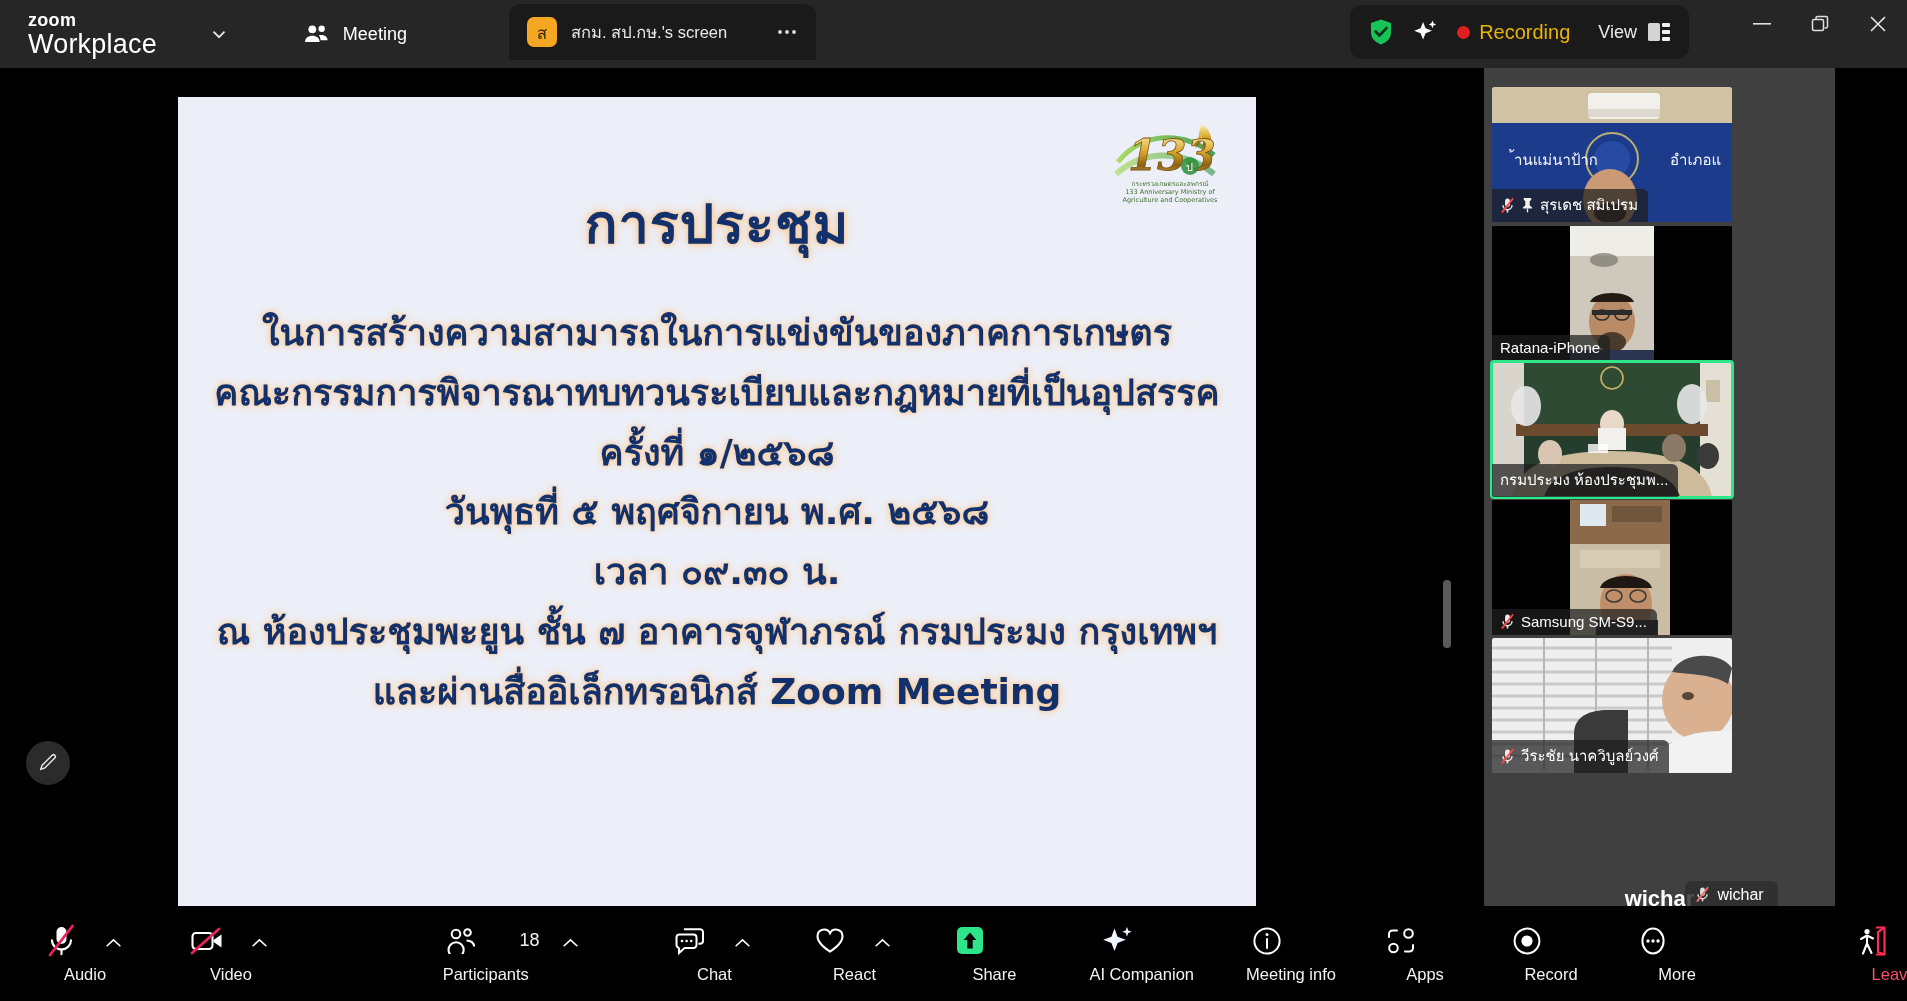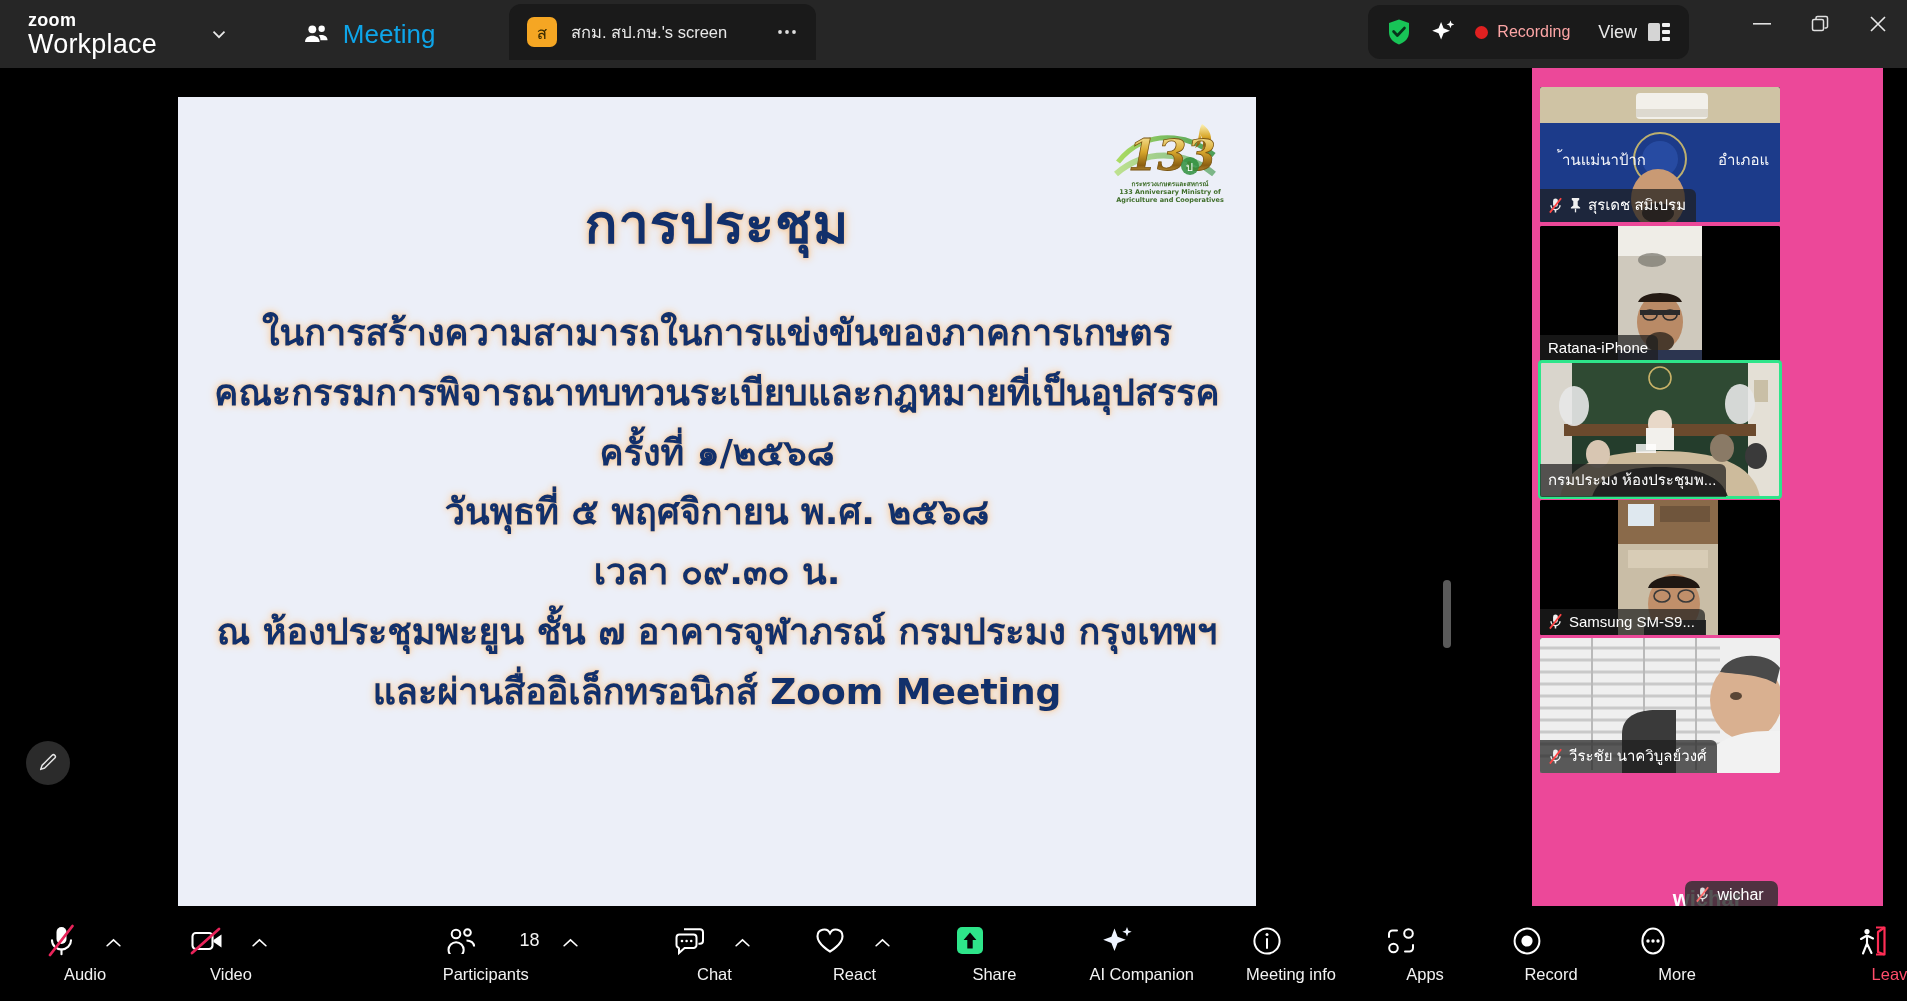"Meeting" .meeting-chip .label { color: #0ea5e9 -> #ffffff; font-size: 26px -> 18px }
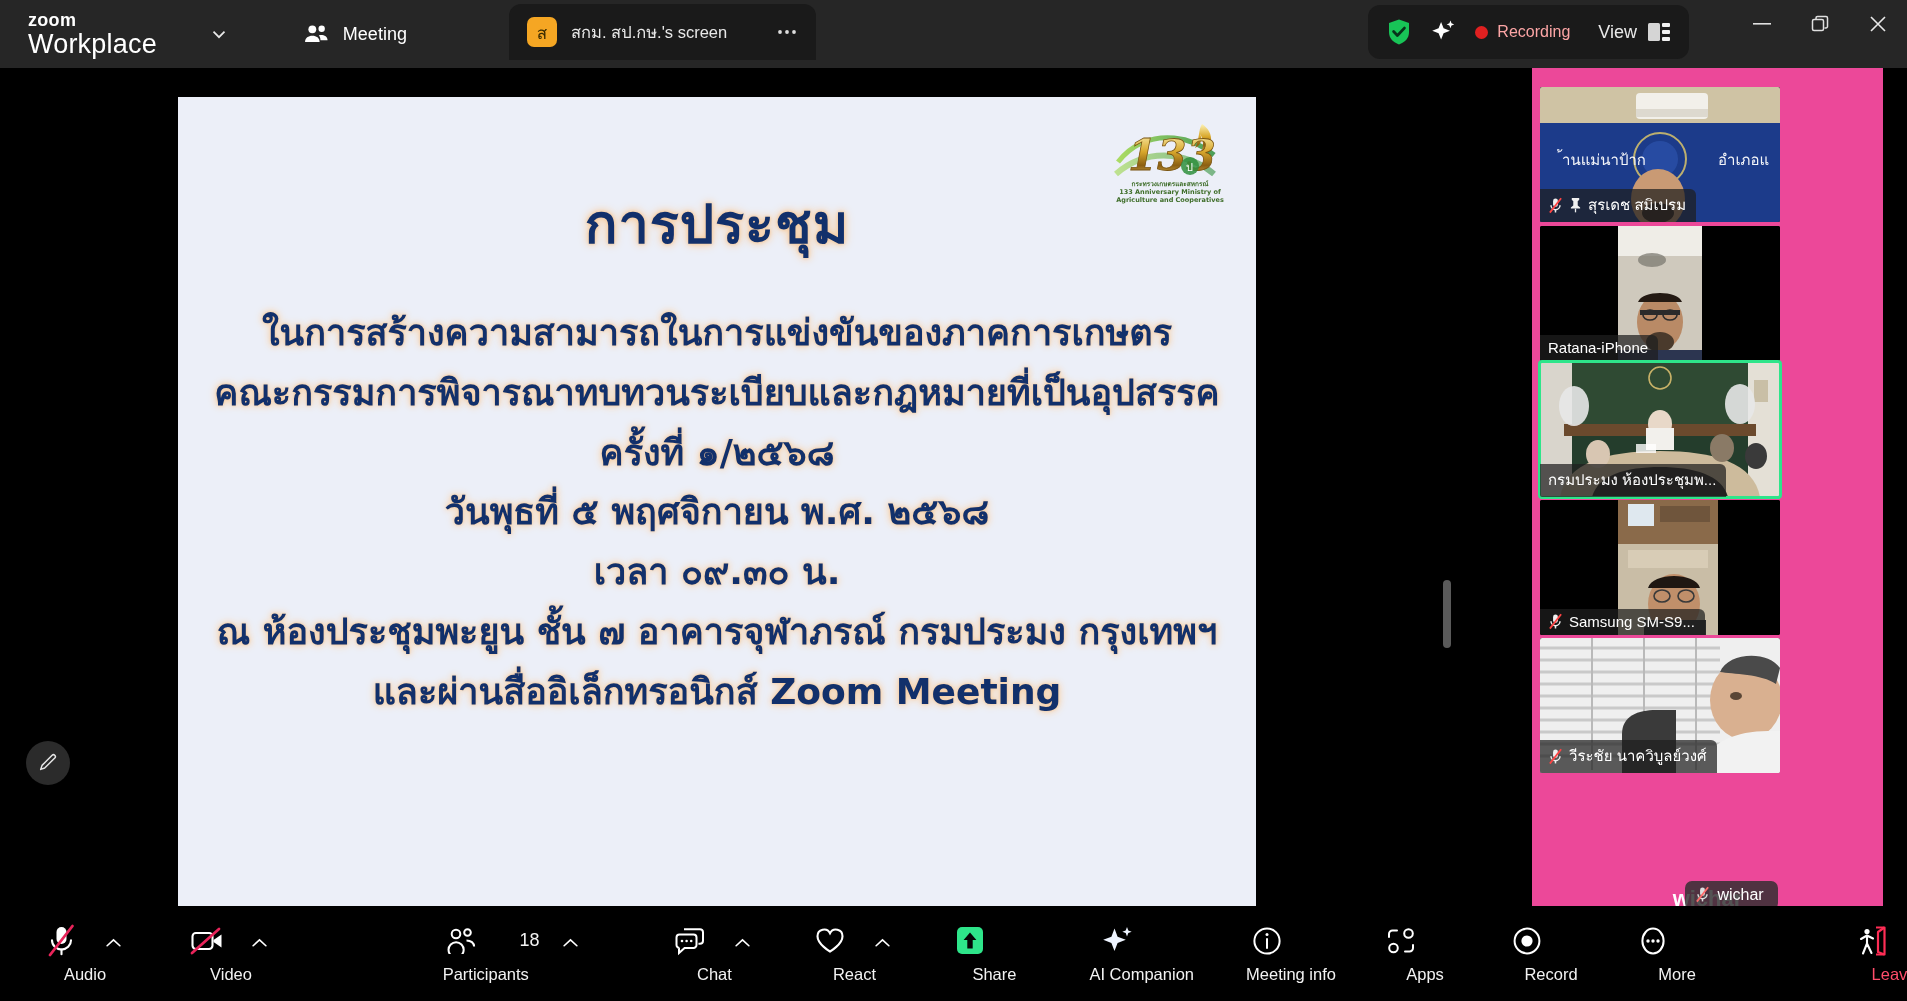"Recording" .rec-text { color: #fca5a5 -> #eab308; font-size: 16px -> 20px }
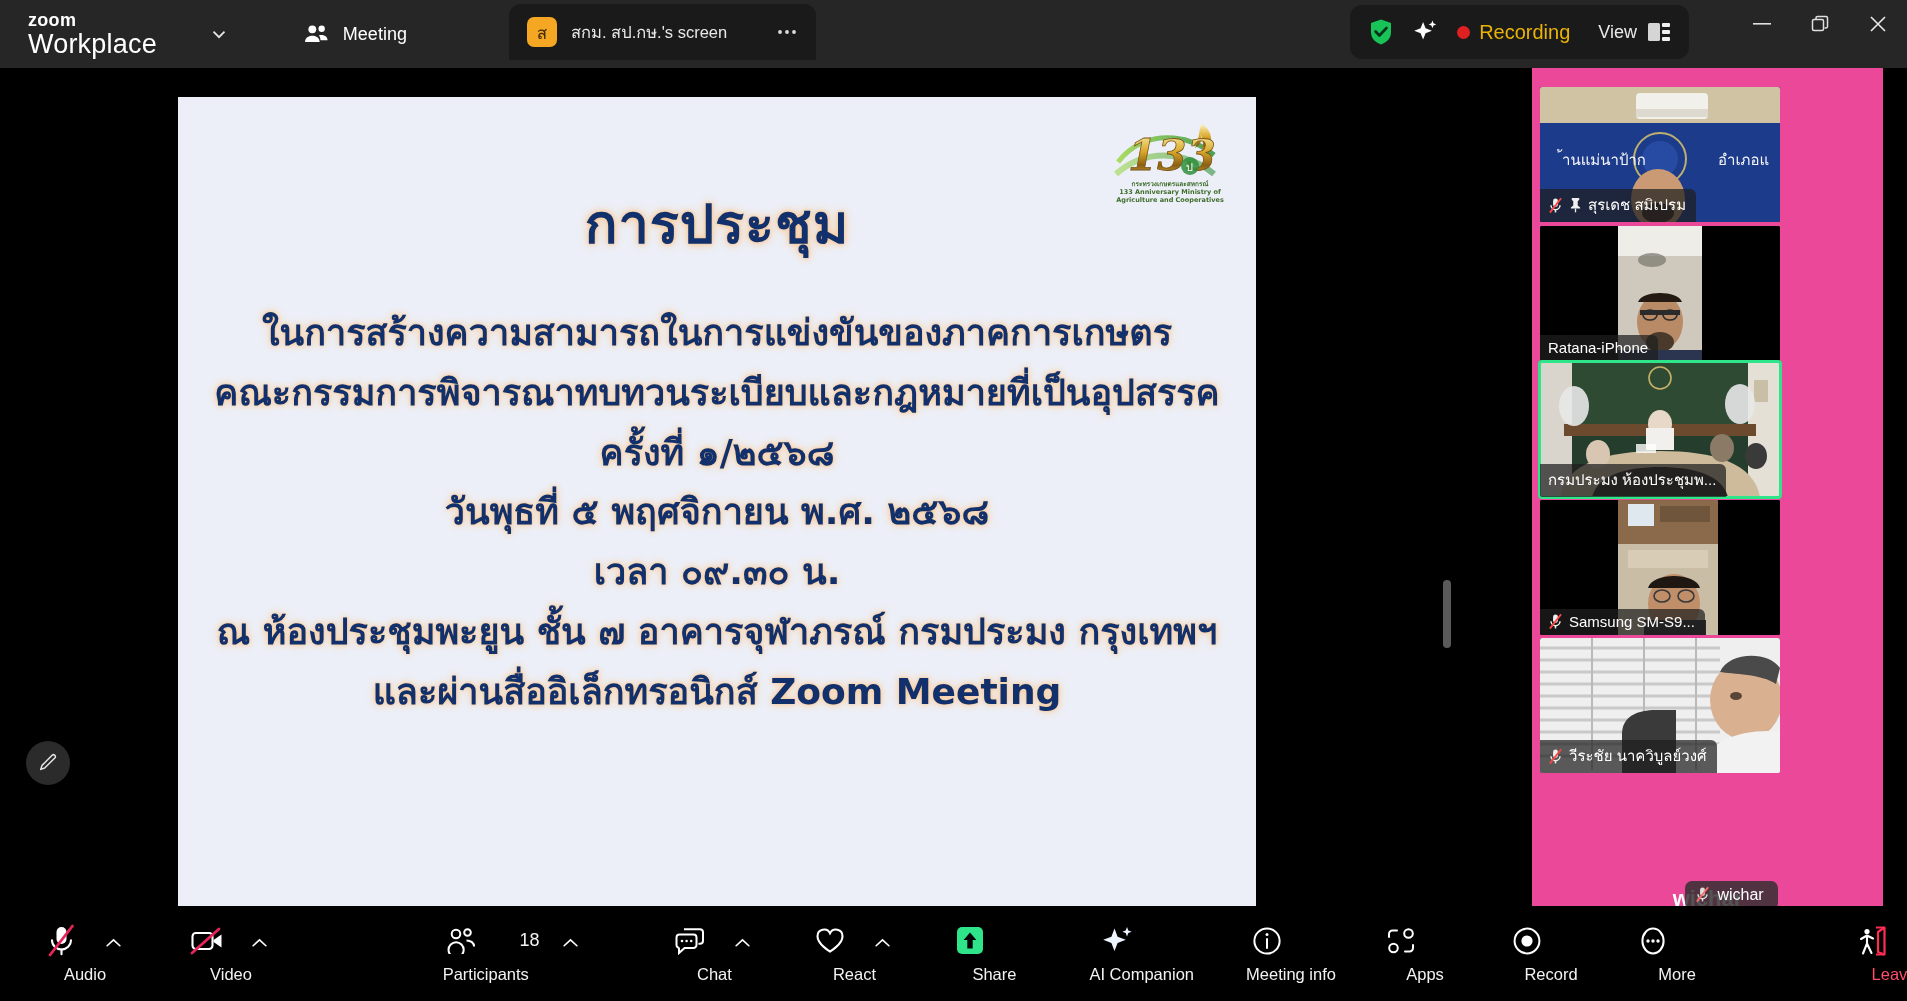"านแม่นาป้าก" .filmstrip { background: #ec4899 -> #404040; left: 1532px -> 1484px }
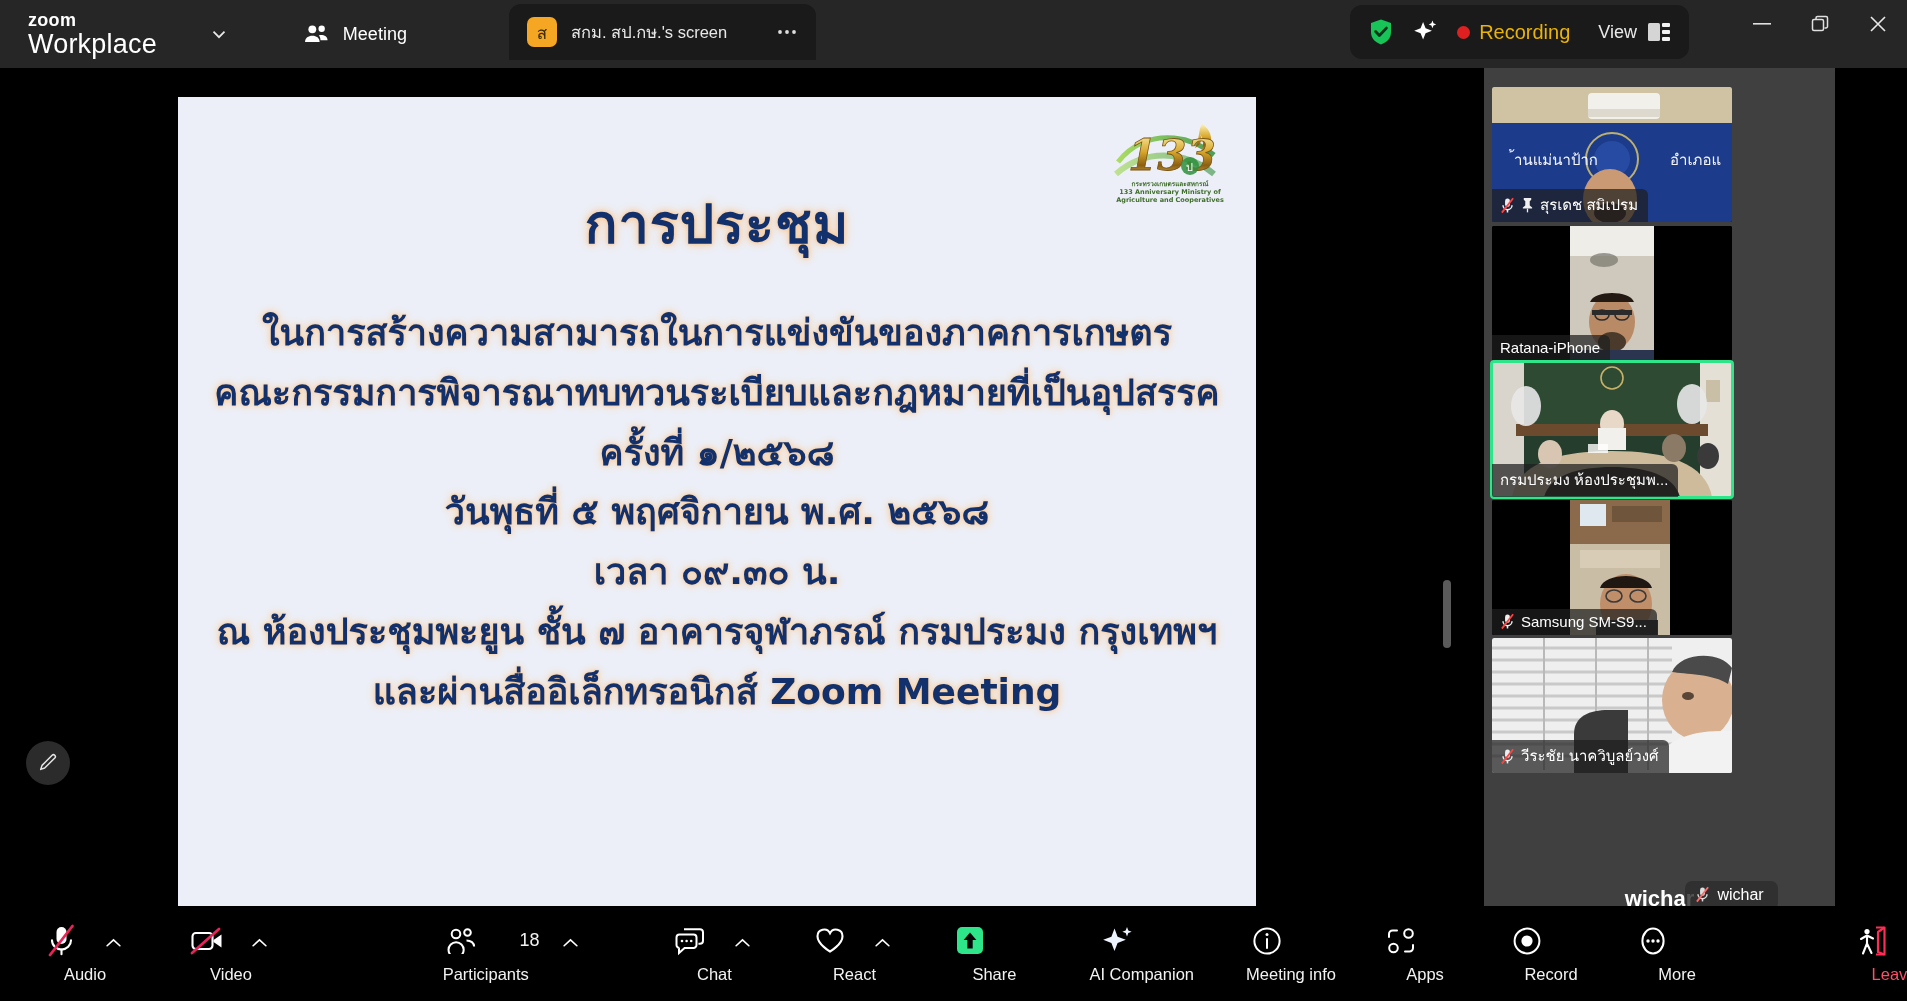"กระทรวงเกษตรและสหกรณ์" .slide-logo .logo-text { font-weight: bold -> none }
